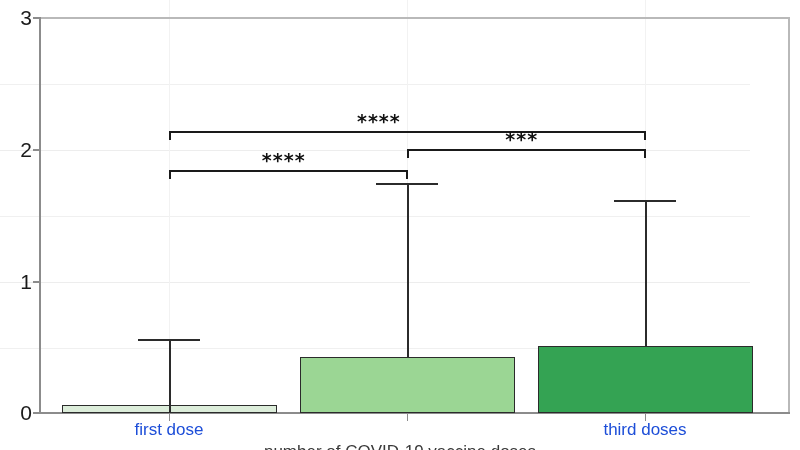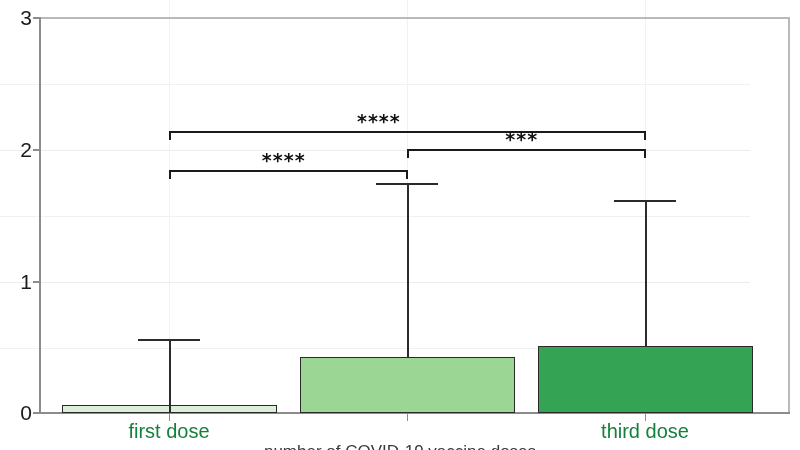"first dose" .xlabel { color: #15803d -> #1d4ed8; font-size: 20px -> 17px }
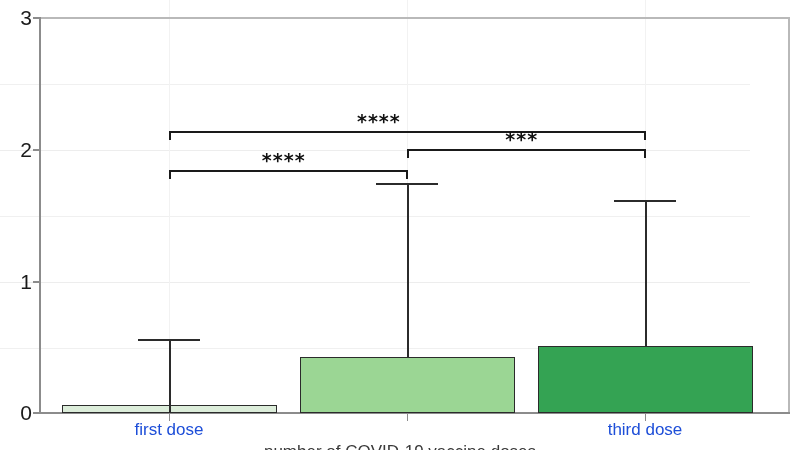"third dose" div.xlabel { text: dose -> doses }
